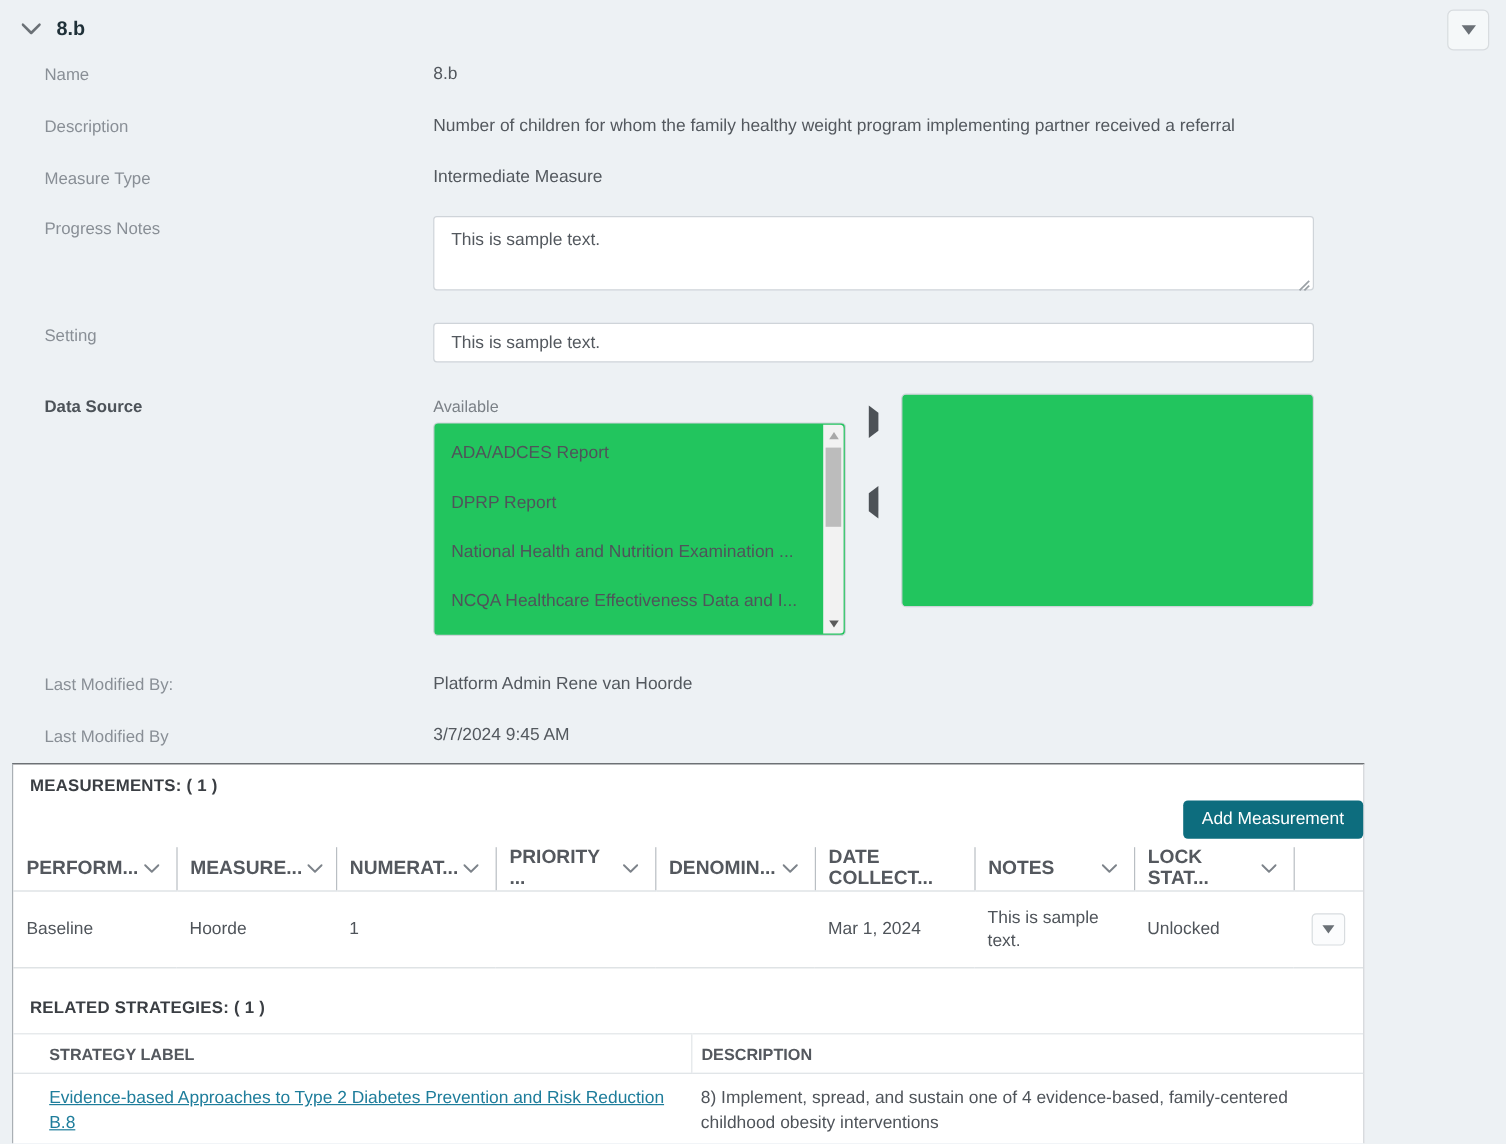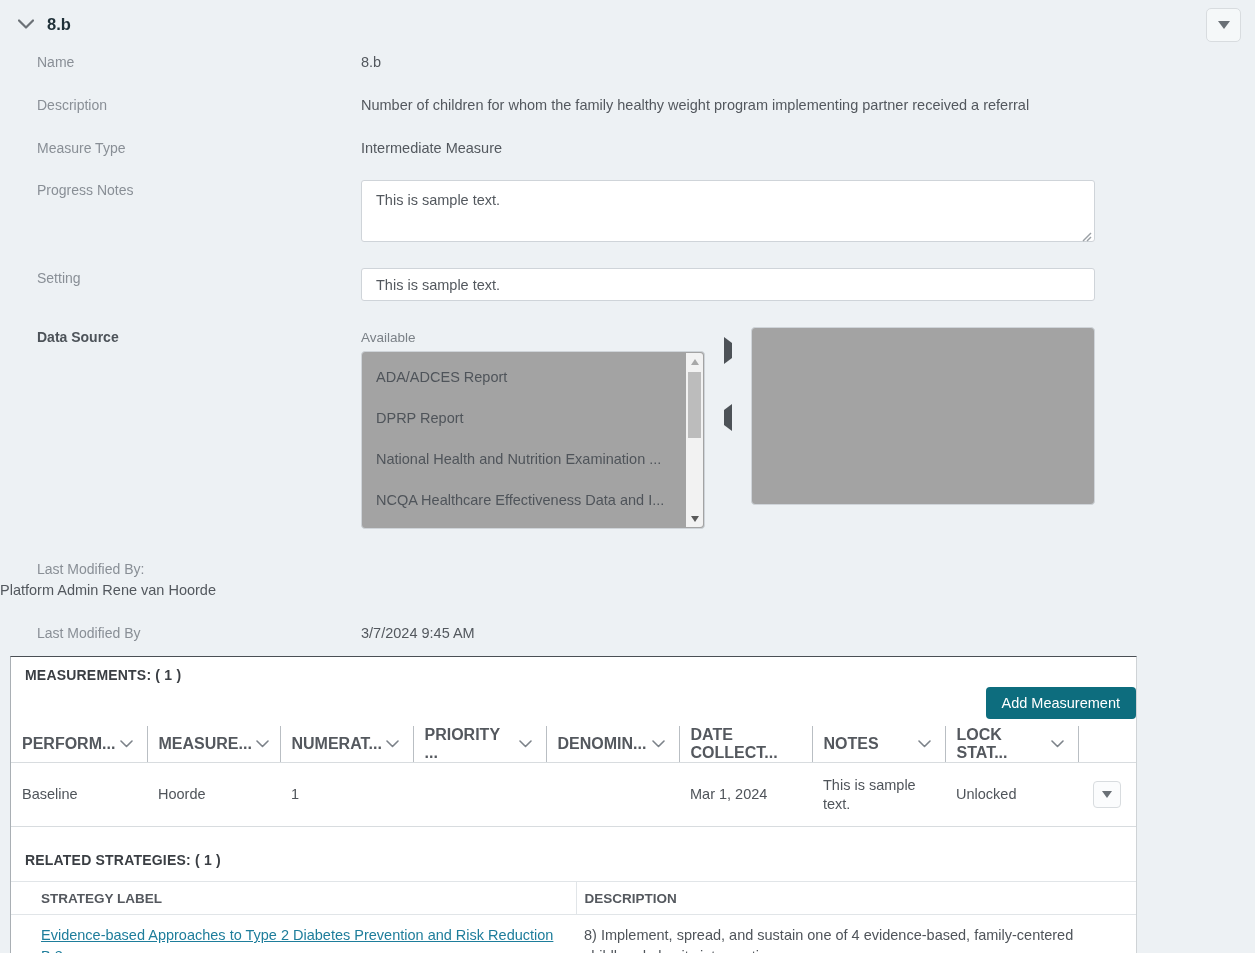"ADA/ADCES Report" .listbox { background: #a3a3a3 -> #22c55e }
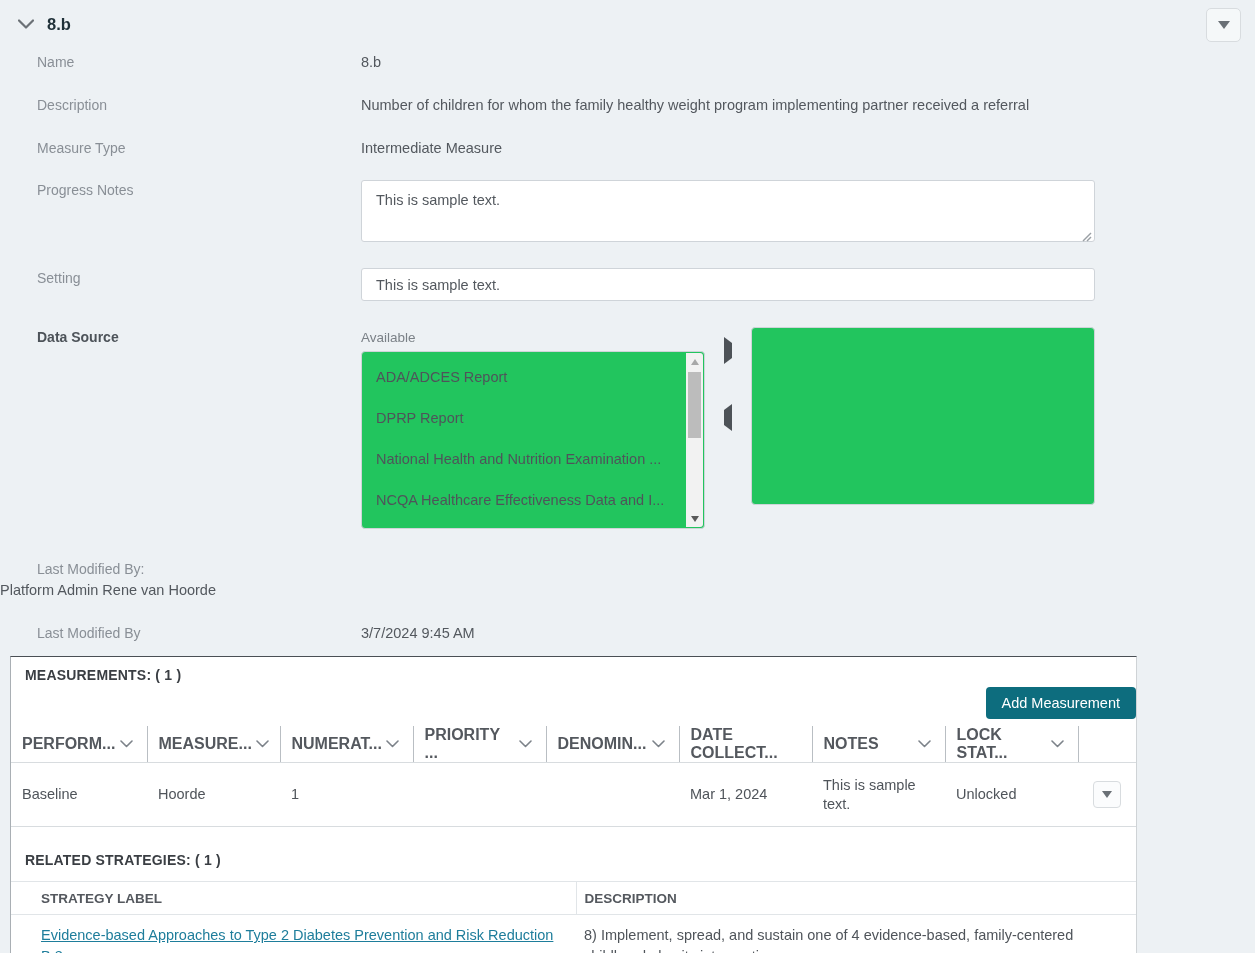"Last Modified By:" .mt30 { flex-direction: column -> none }
